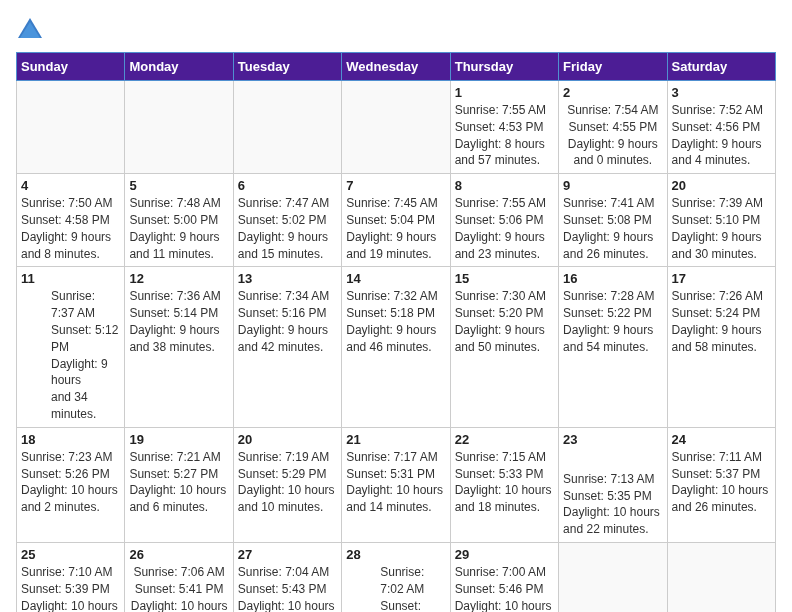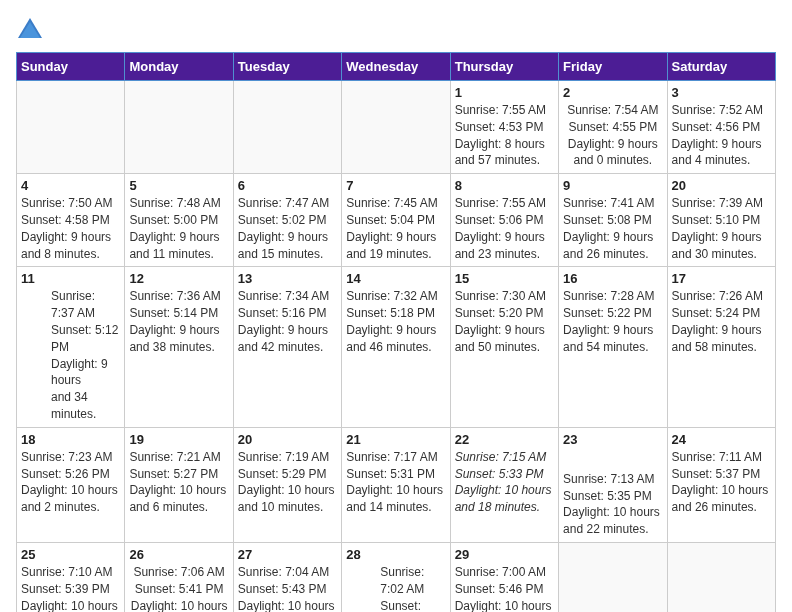"Sunrise: 7:15 AM" div.day-info { font-style: italic -> none }
